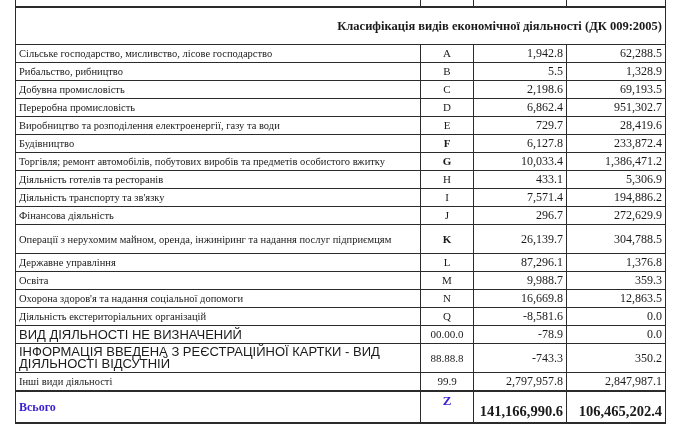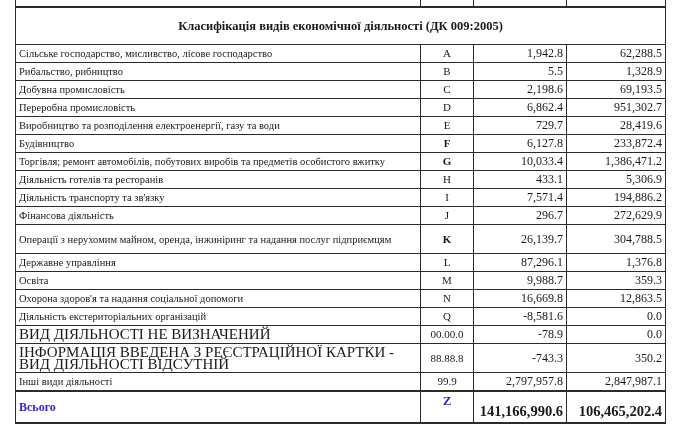"Класифікація видів економічної" tr.header td { text-align: center -> right }
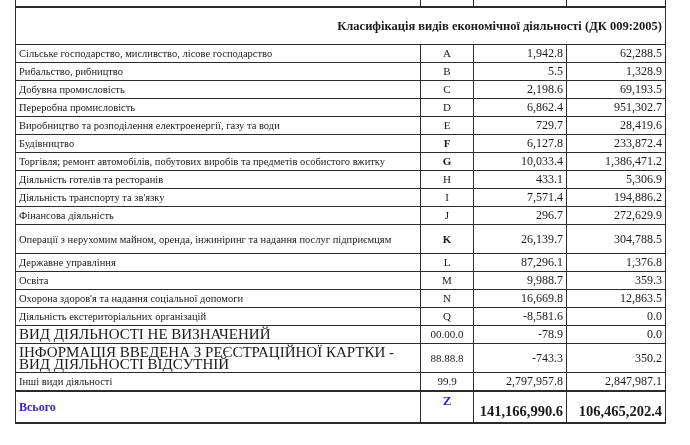"ВИД ДІЯЛЬНОСТІ НЕ ВИЗНАЧЕНИЙ" tr.sans td.name { font-family: Liberation Serif, serif -> Liberation Sans, sans-serif; font-size: 15px -> 13px }
